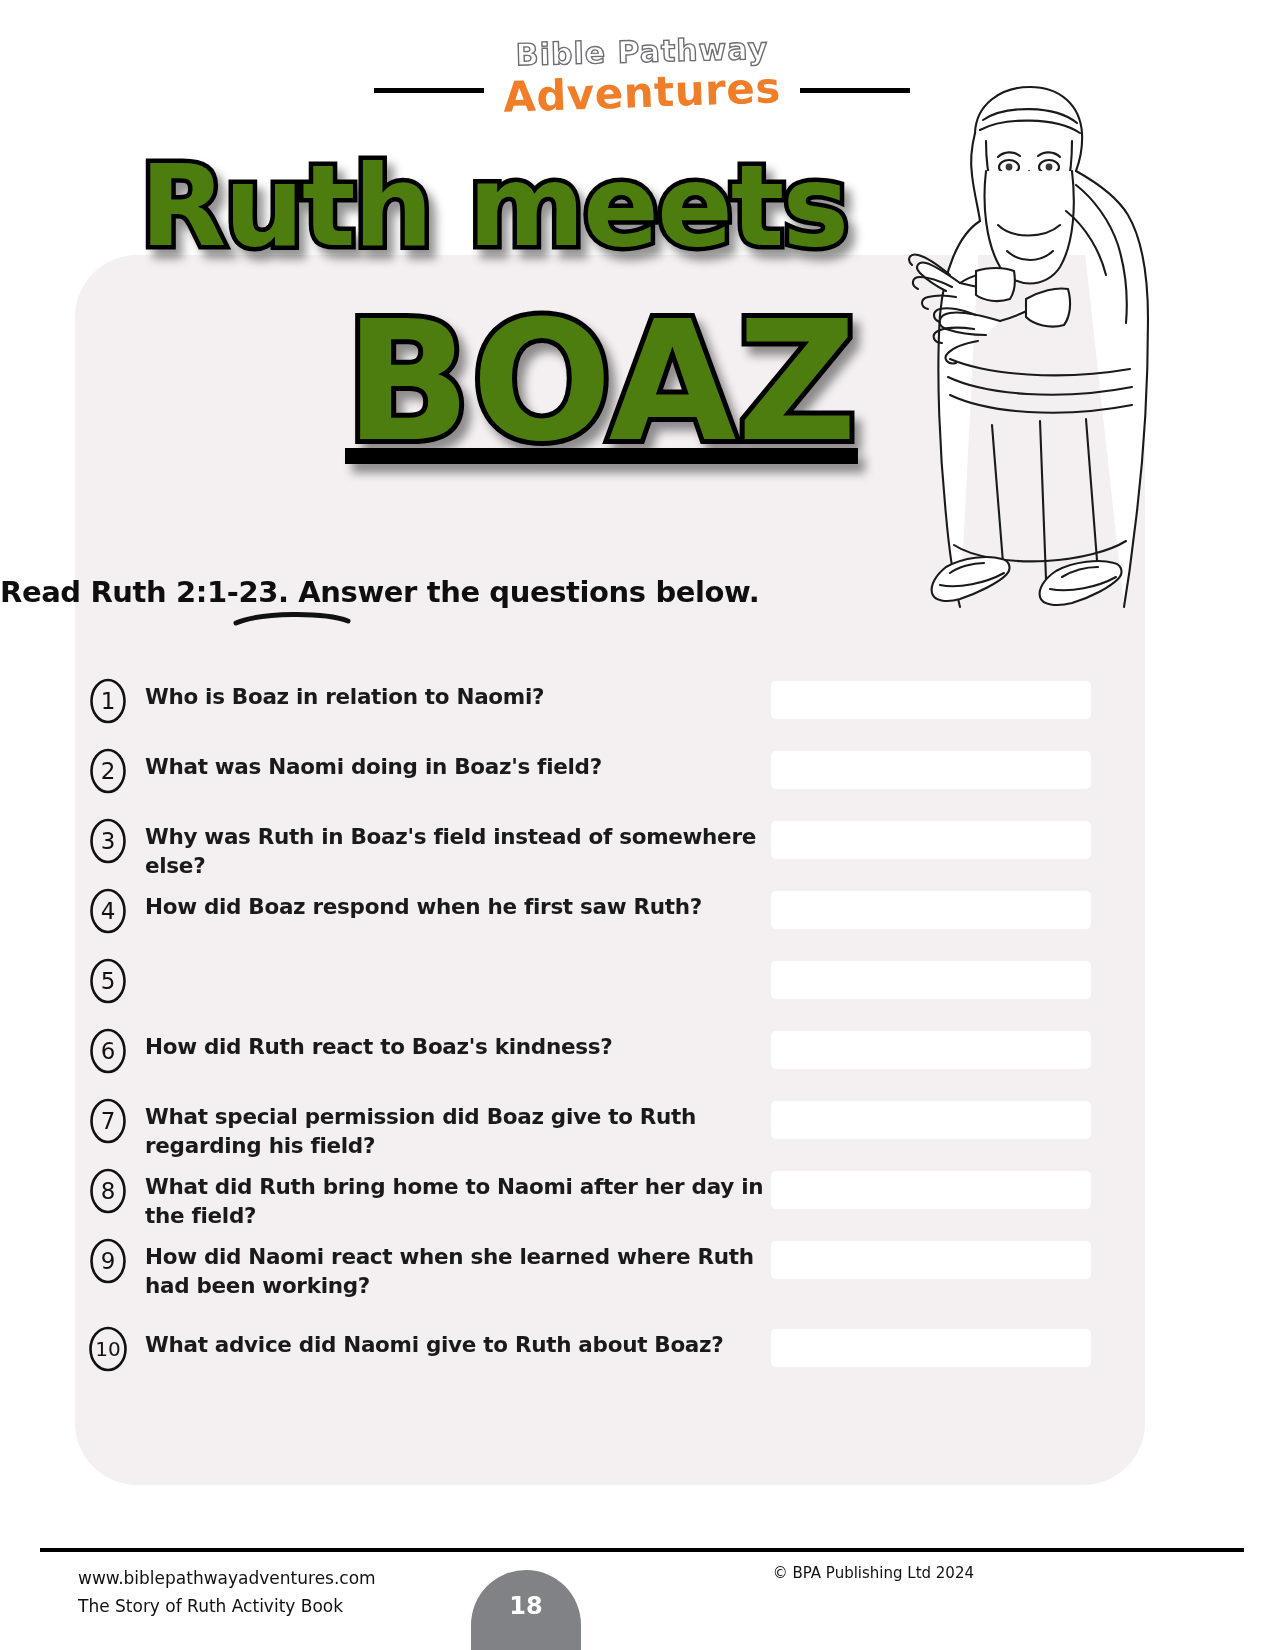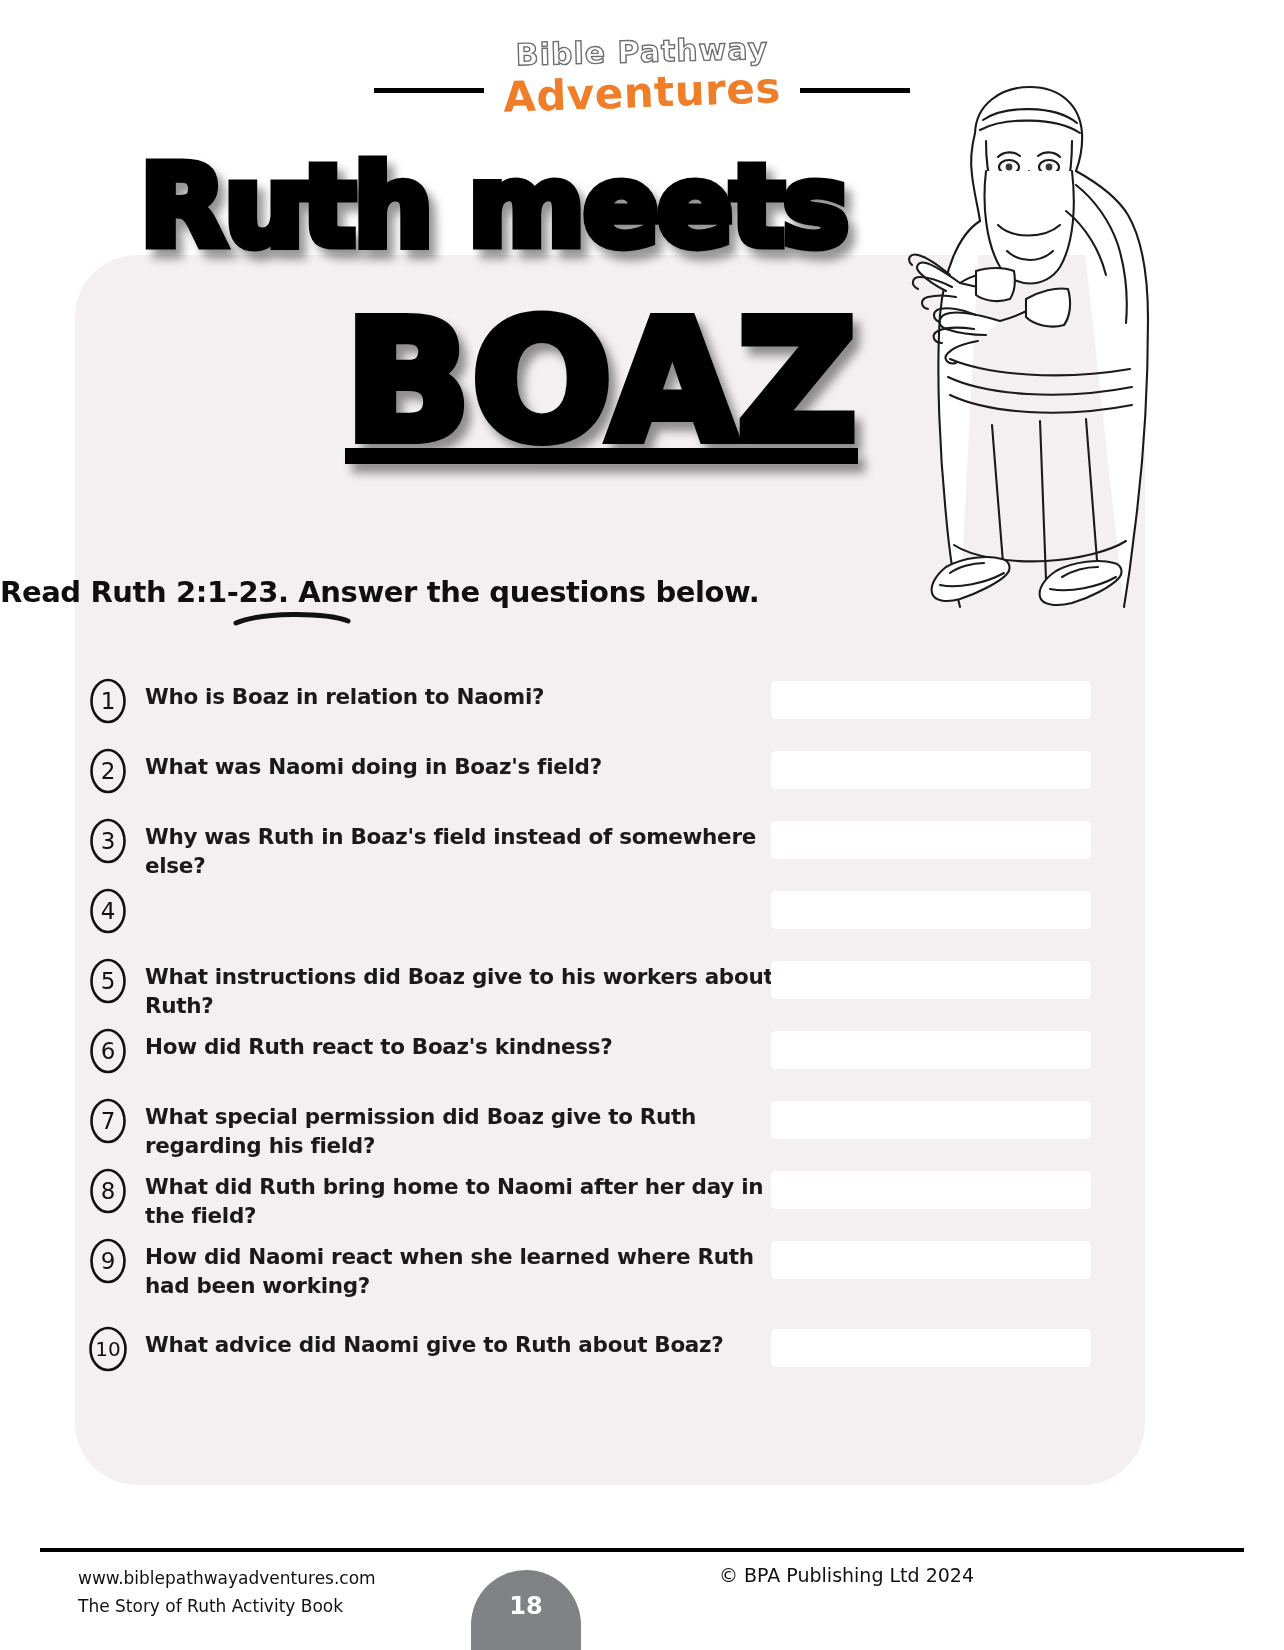"Ruth meets" .title-line { color: #000000 -> #4d7c0f }
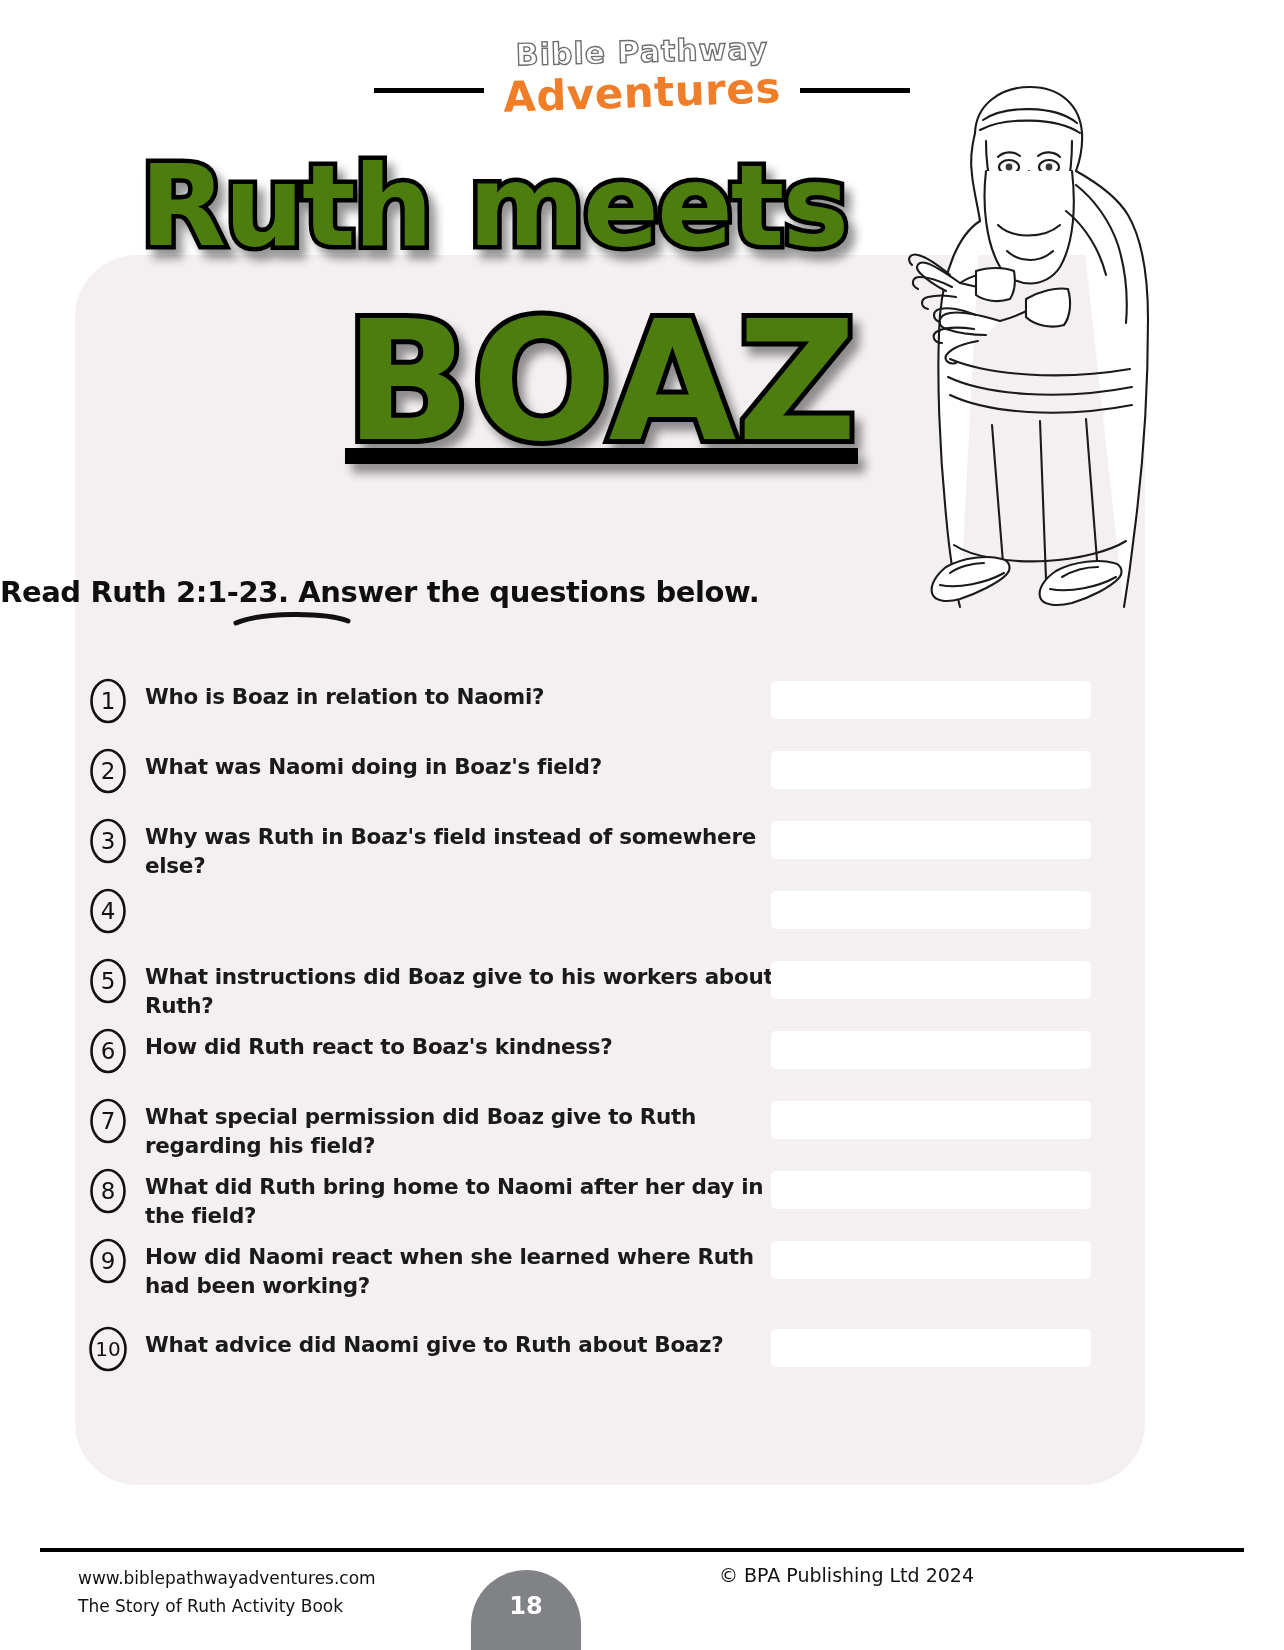"How did Boaz respond when" div.q-text { html: none -> <div>How did Boaz respond when he first saw Ruth?</div> }
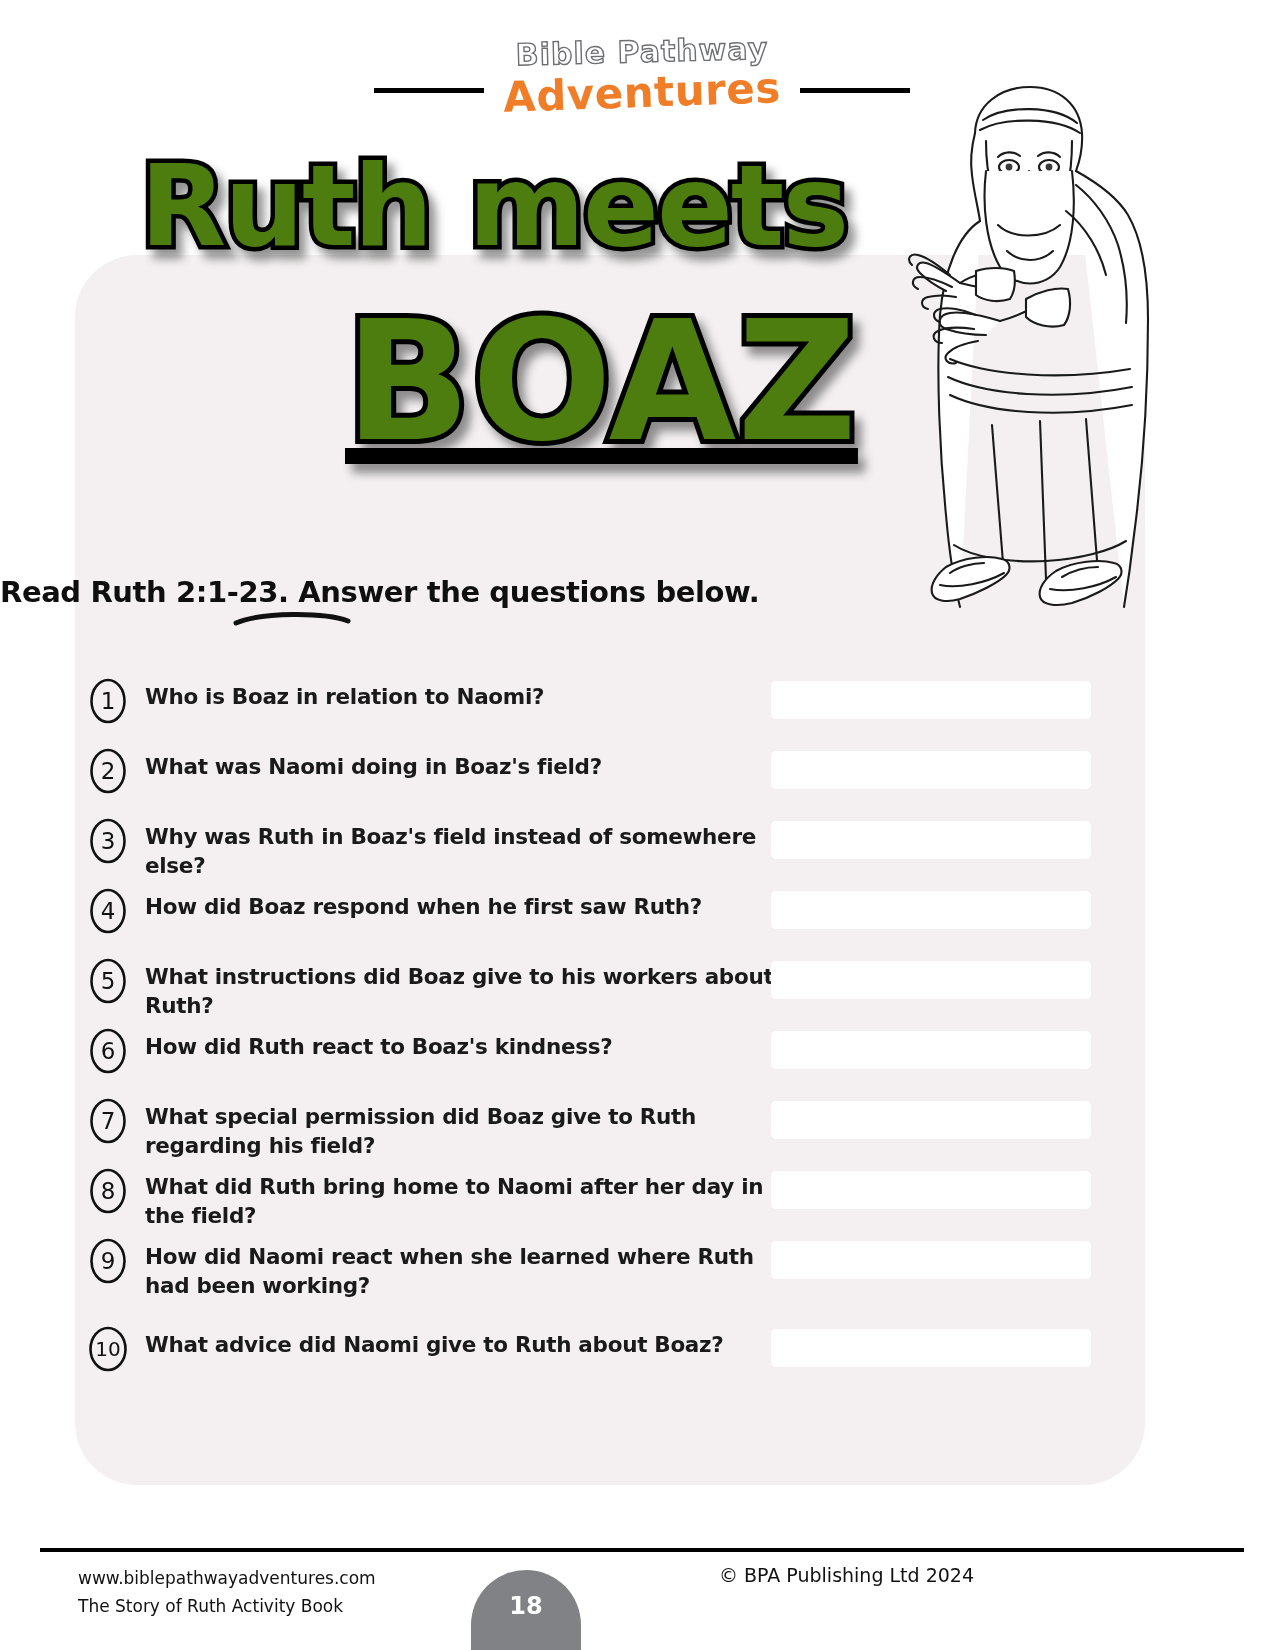"What instructions did Boaz give" div.q-text { html: <div>What instructions did Boaz give to his workers about Ruth?</div> -> none }
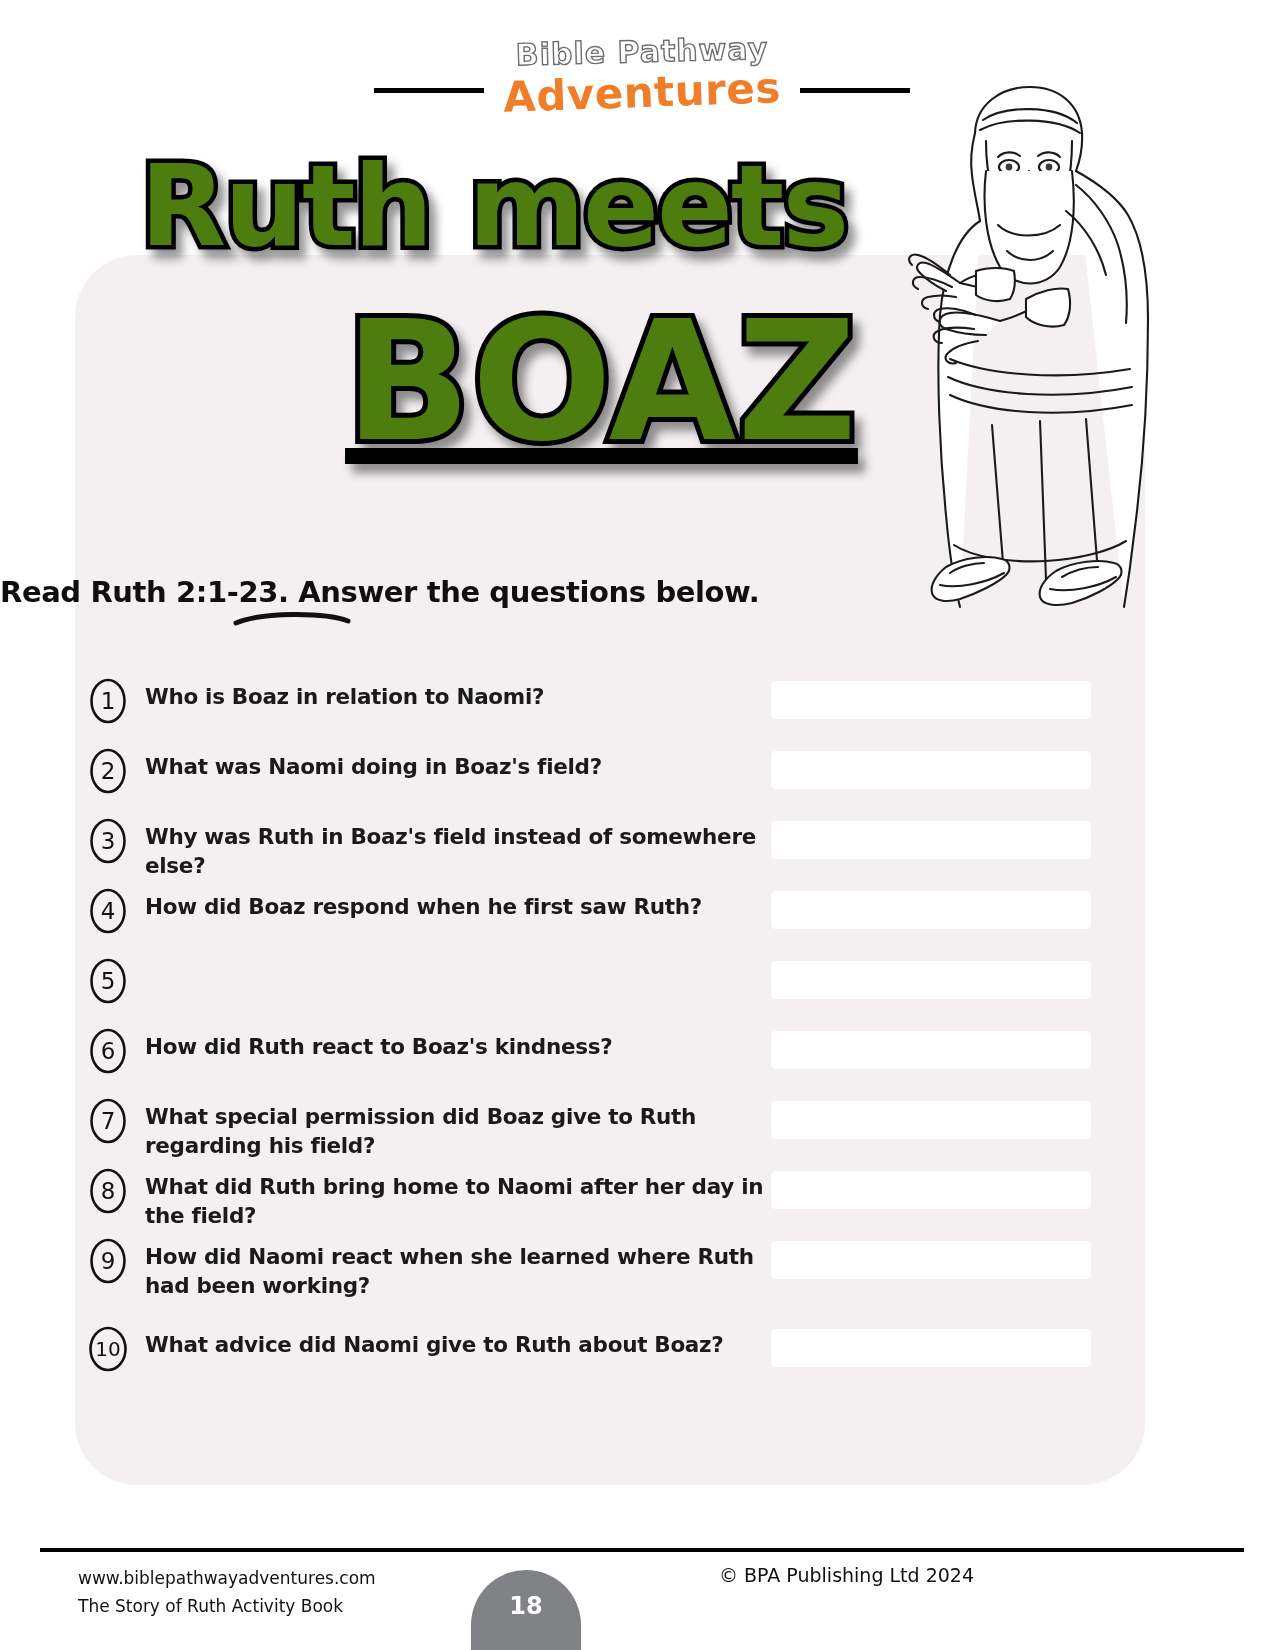"© BPA Publishing Ltd 2024" .footer-right { font-size: 19px -> 15px }
